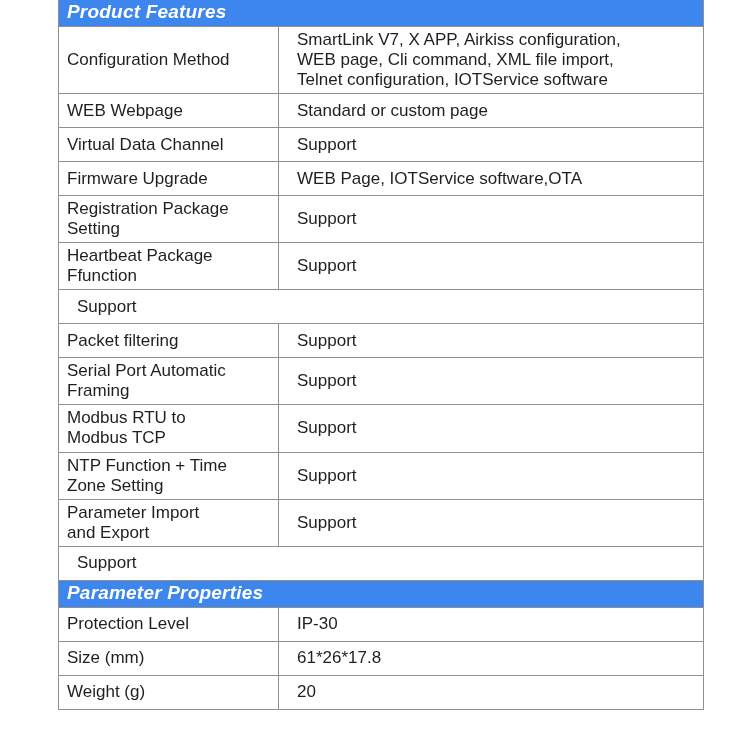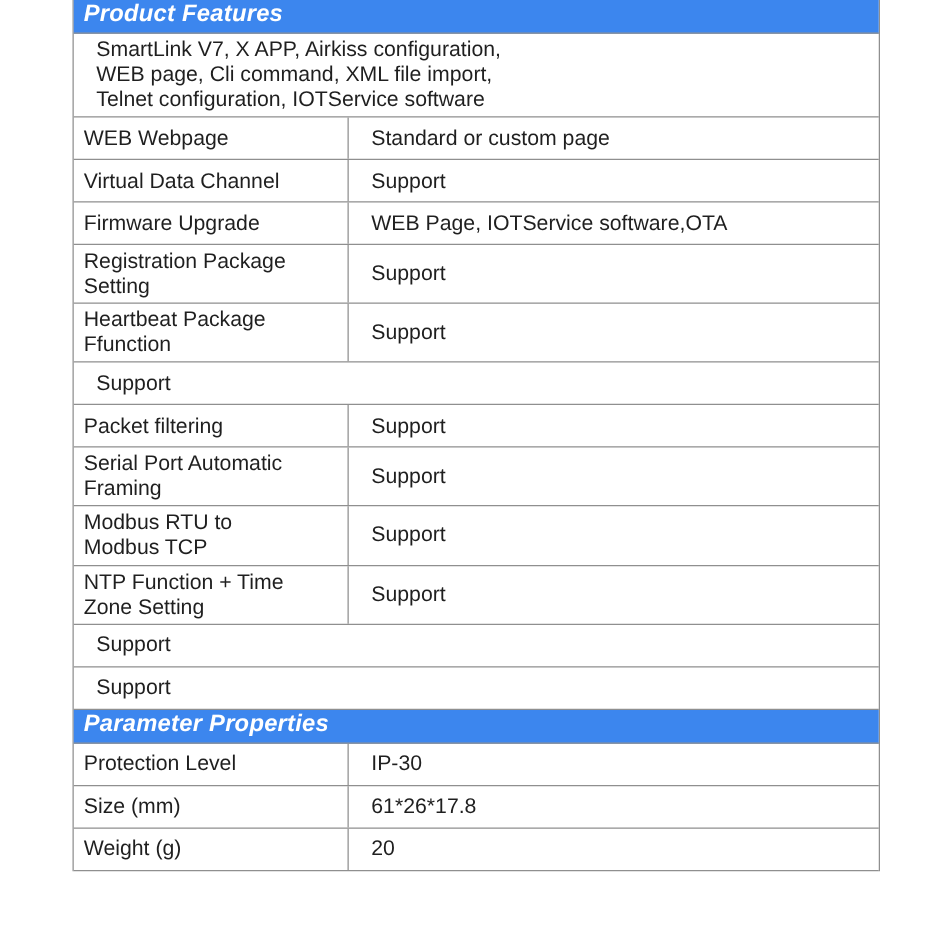"Configuration Method" div.spec-label { html: none -> <div>Configuration Method</div> }
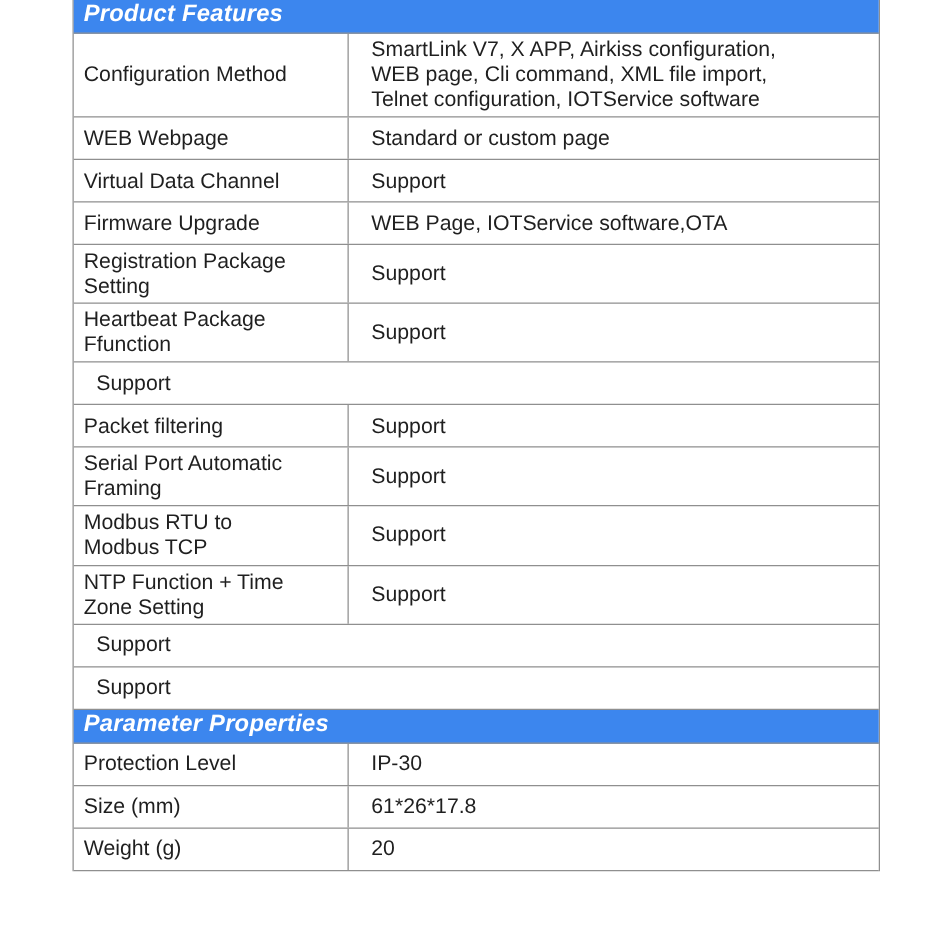"Parameter Import" div.spec-label { html: none -> <div>Parameter Import and Export</div> }
